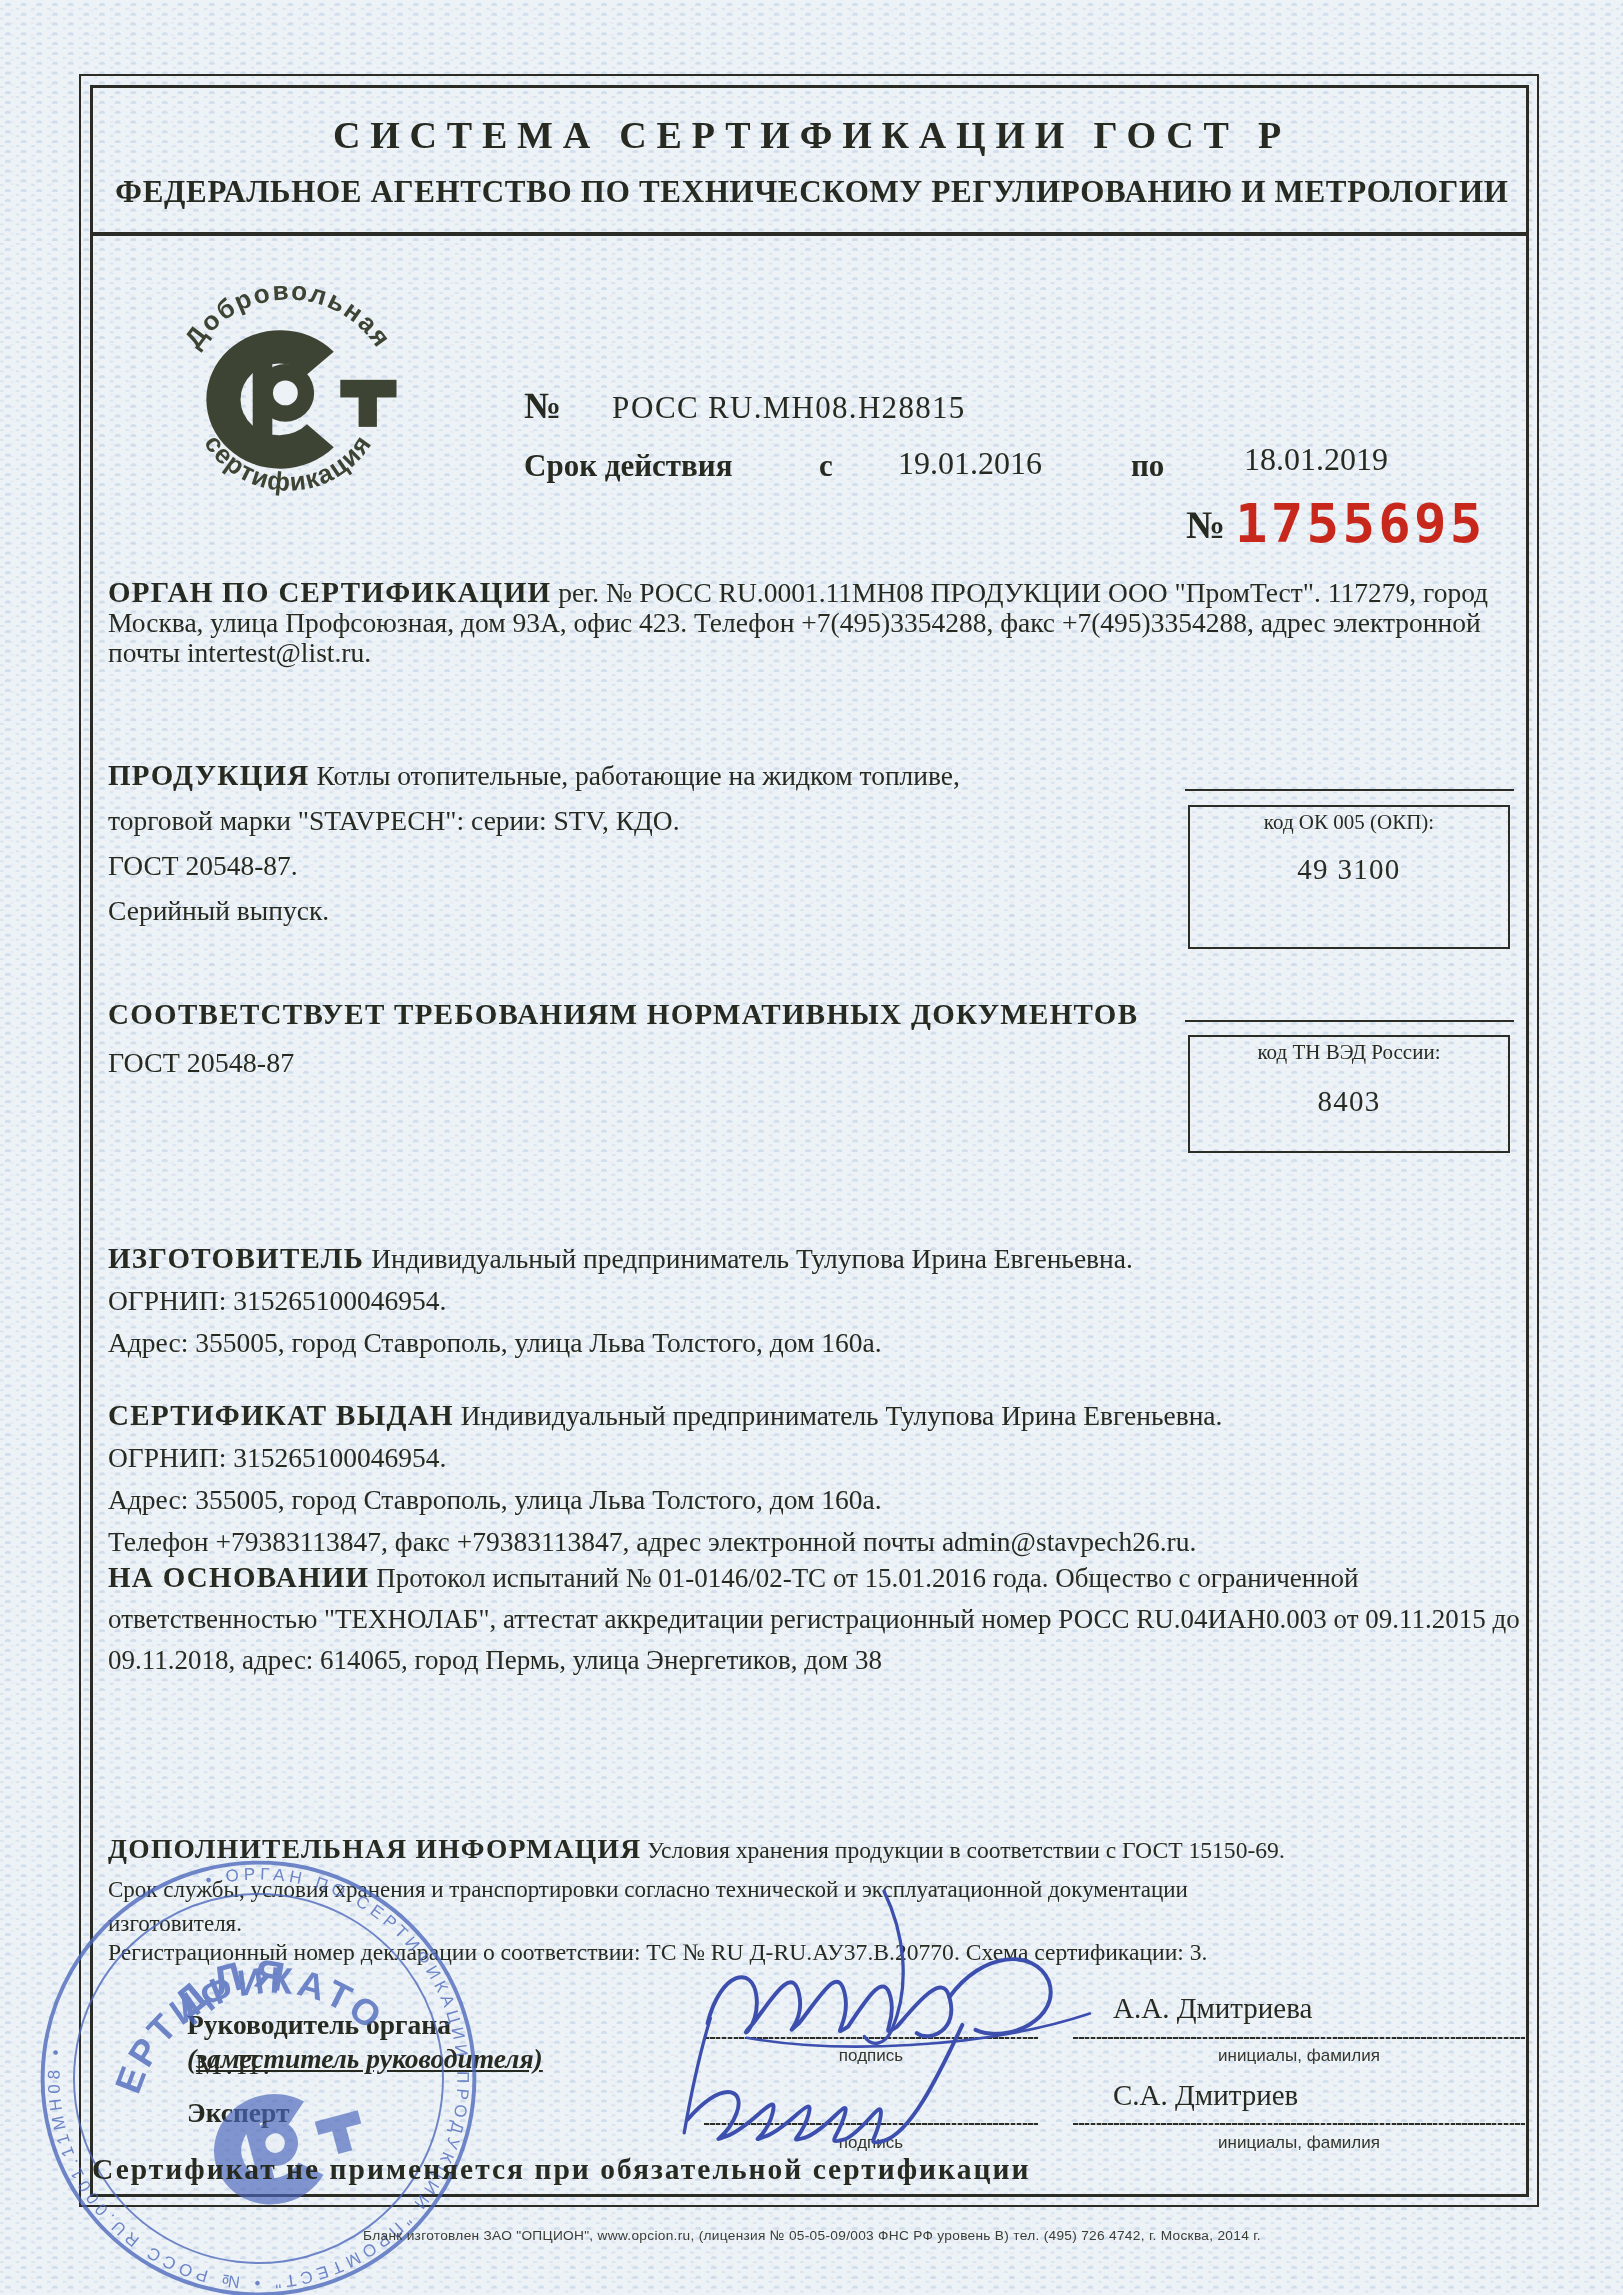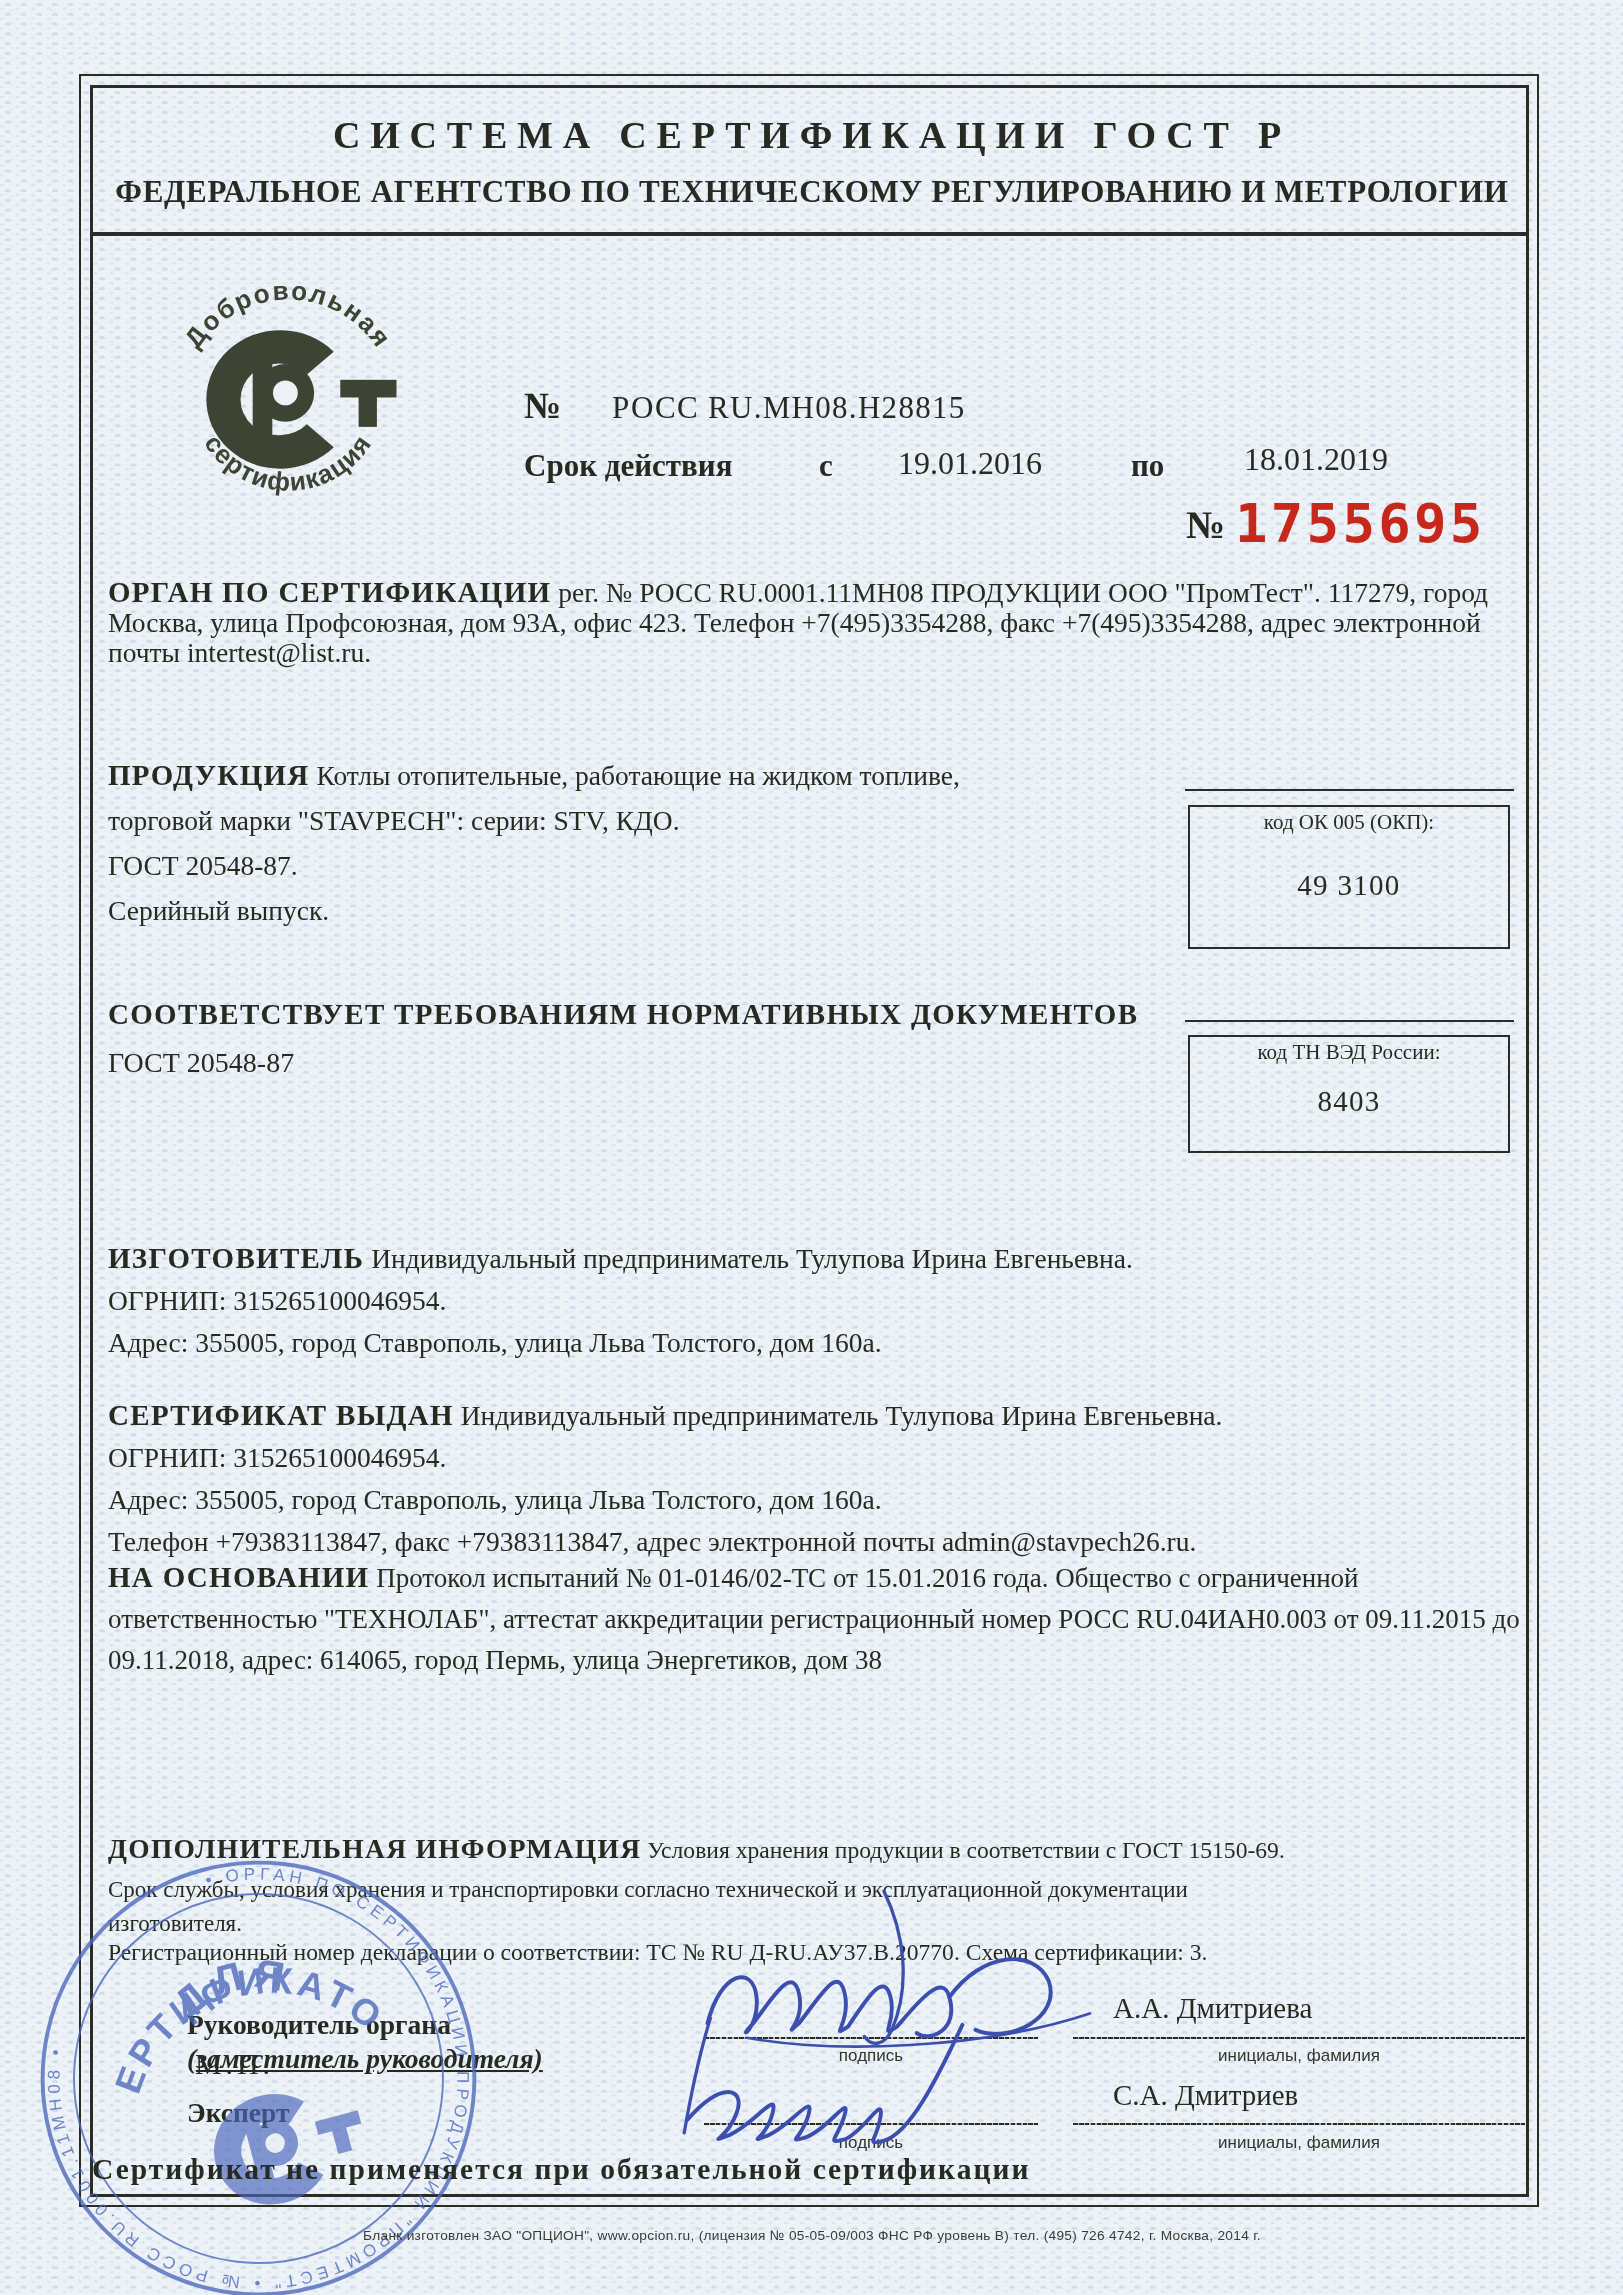"49 3100" span.cb-value { margin-top: 34px -> 18px }
